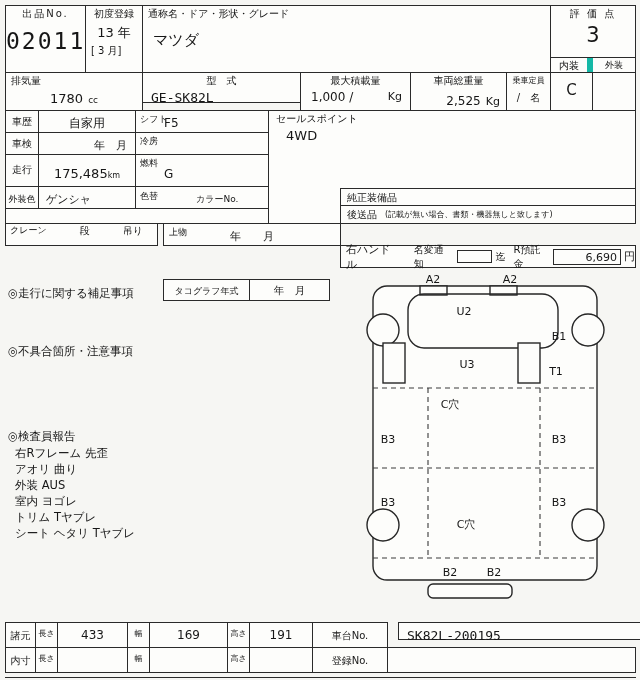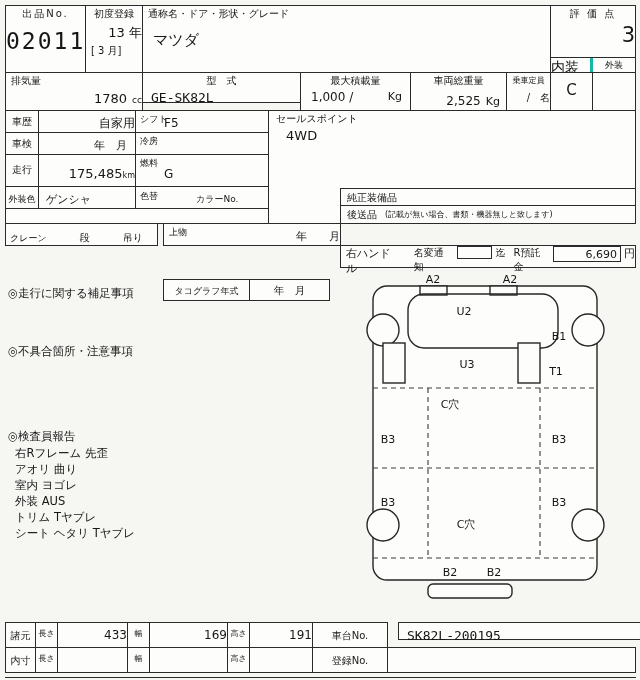"02011" .c { text-align: right -> center }
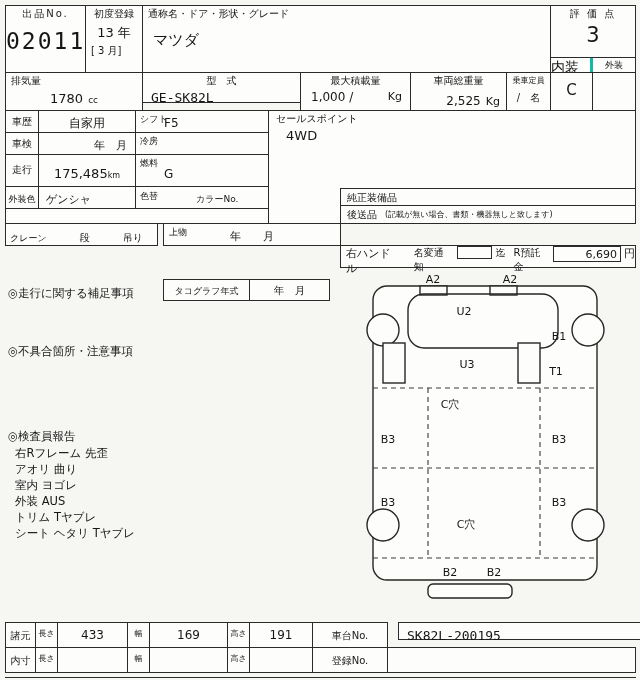"内装" div { border-right: 3px solid #14b8a6 -> 6px solid #14b8a6; font-size: 14px -> 10px; text-align: left -> center }
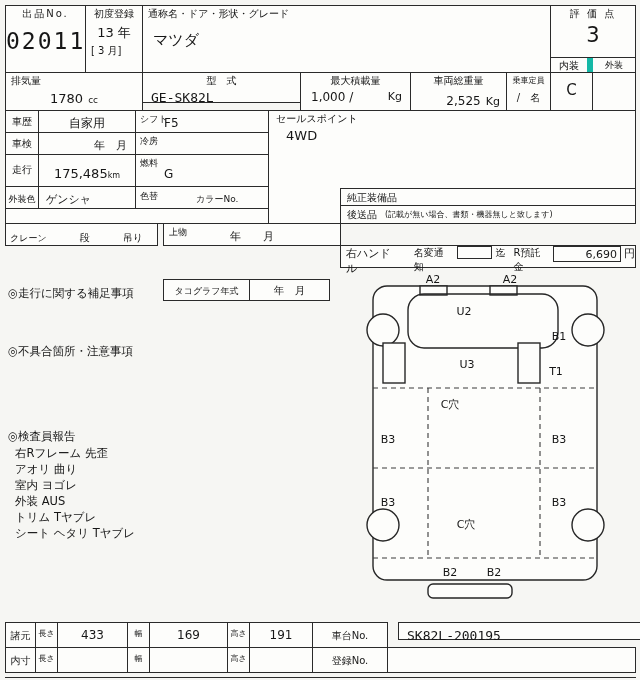"クレーン" div.box { align-items: flex-end -> flex-start }
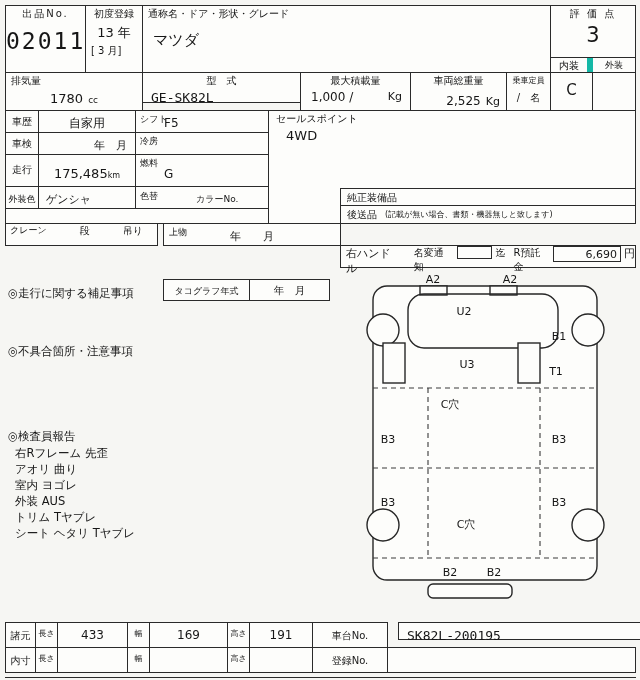"右ハンドル" div.box { align-items: flex-start -> center }
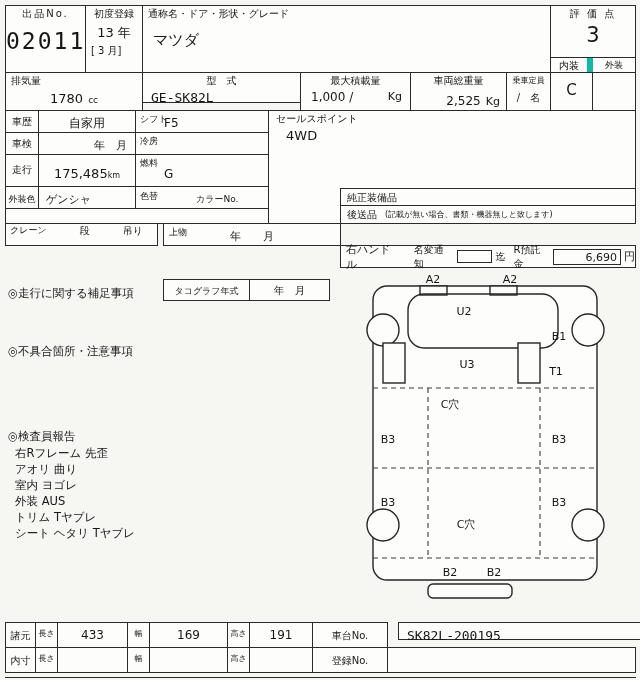"室内 ヨゴレ" div.repline { order: before "外装 AUS" -> after "外装 AUS" }
